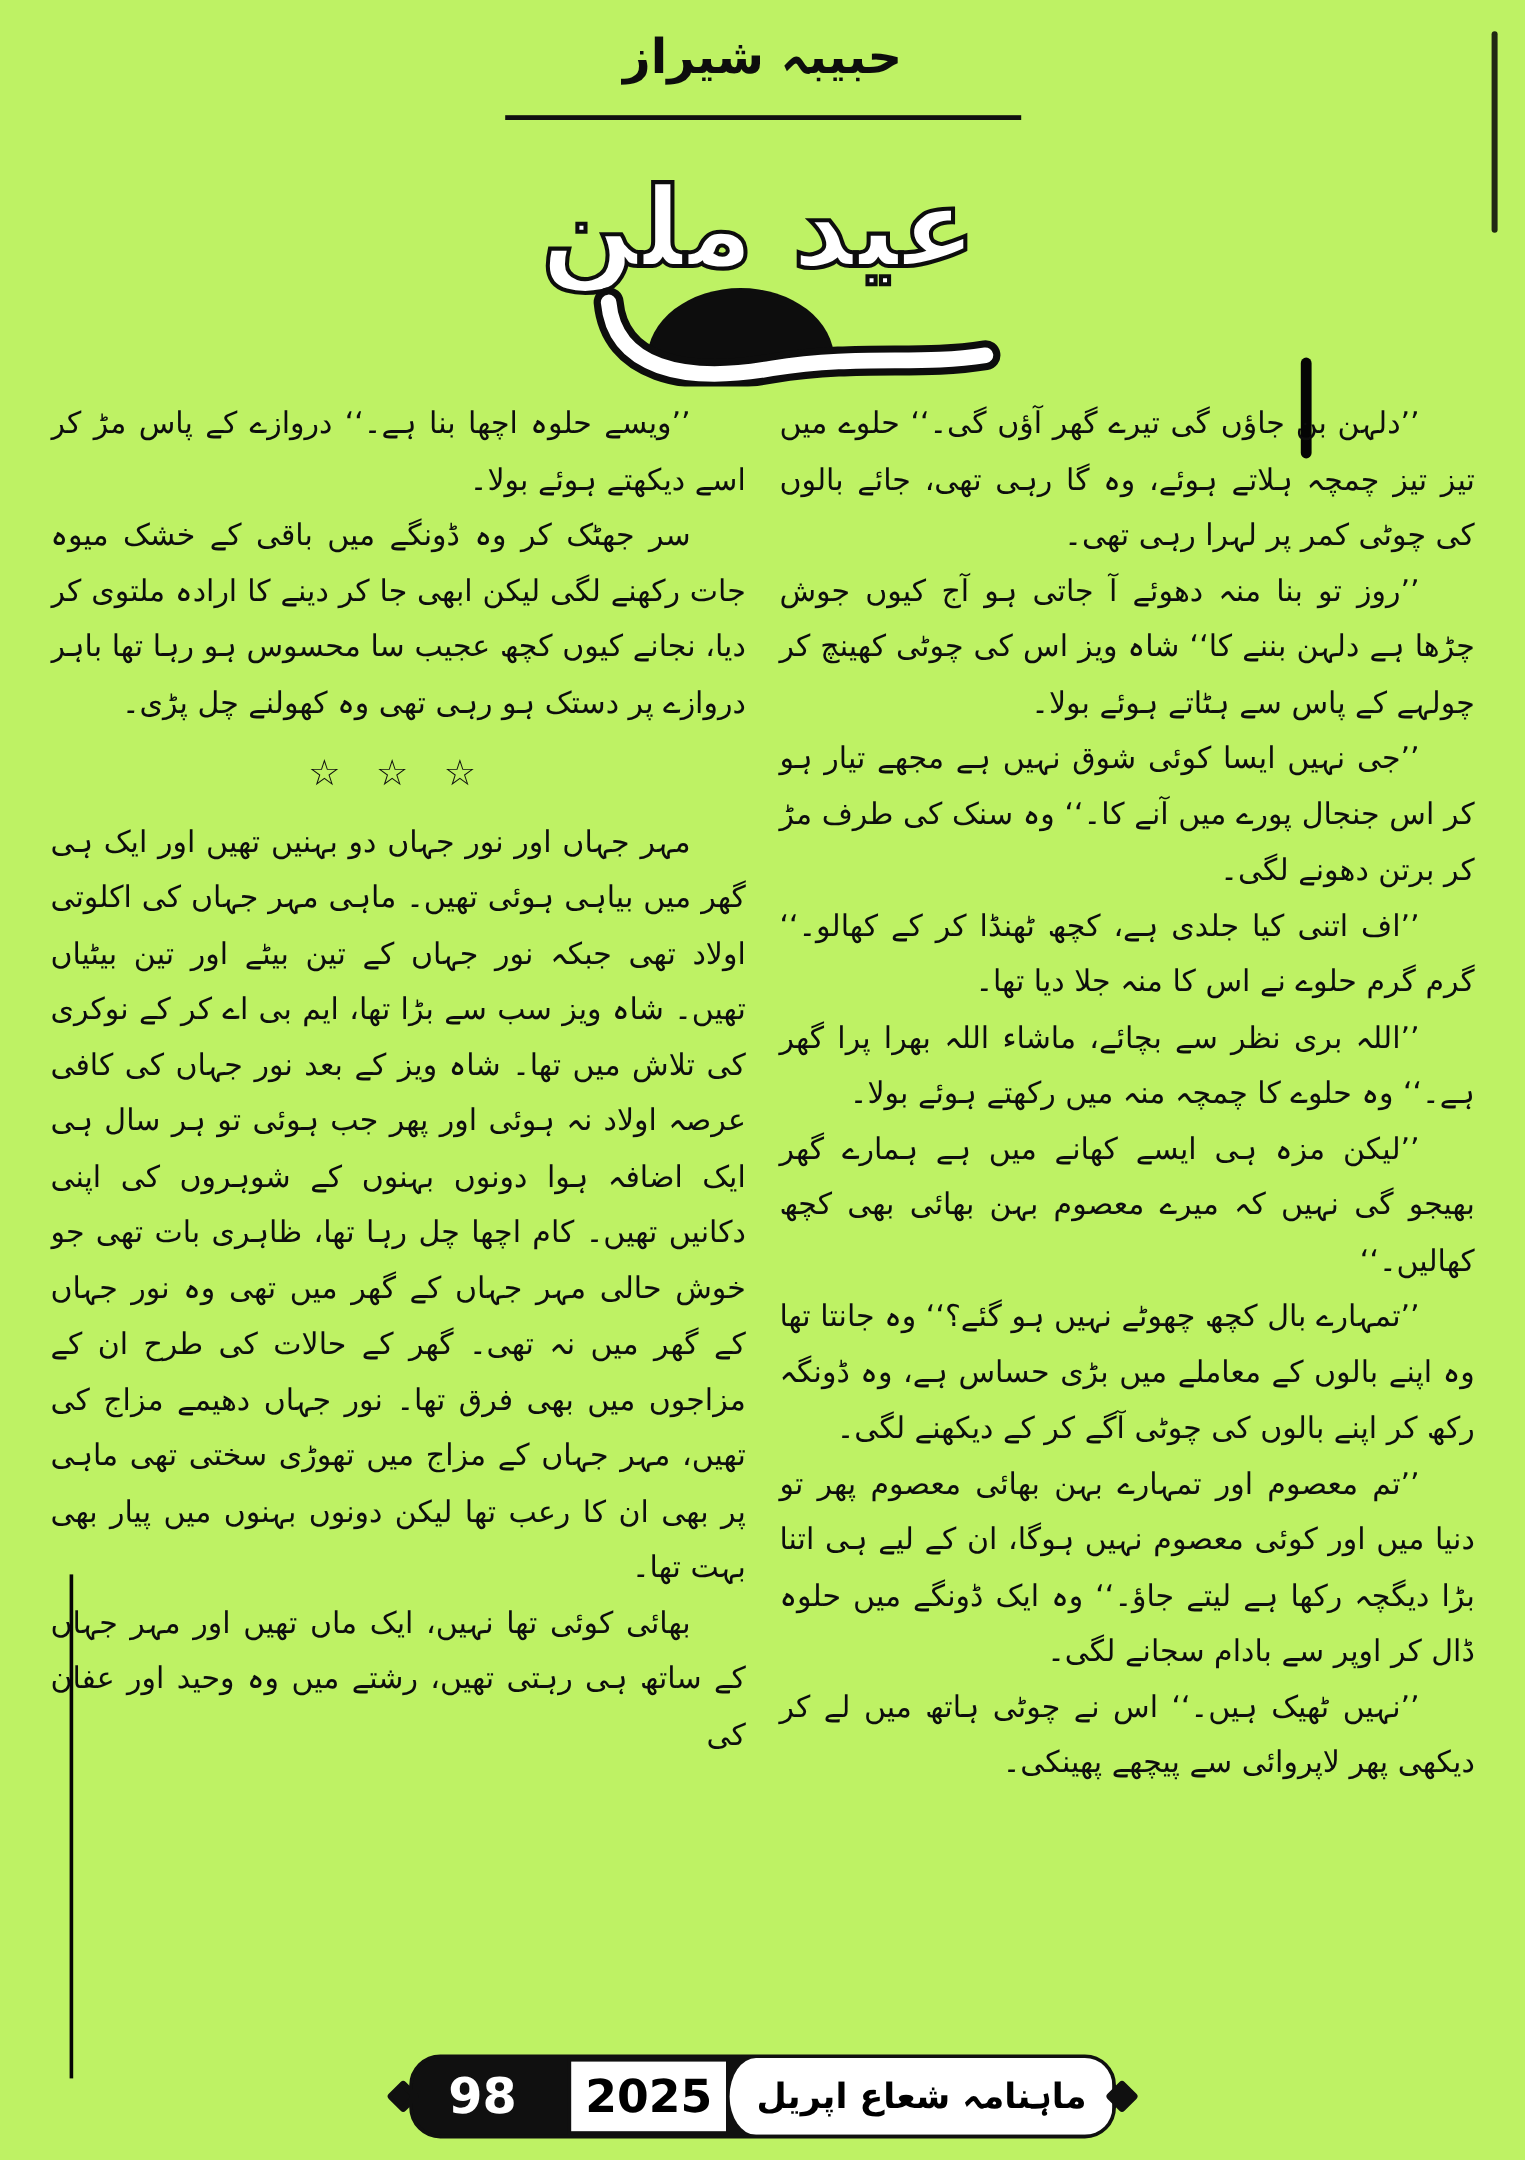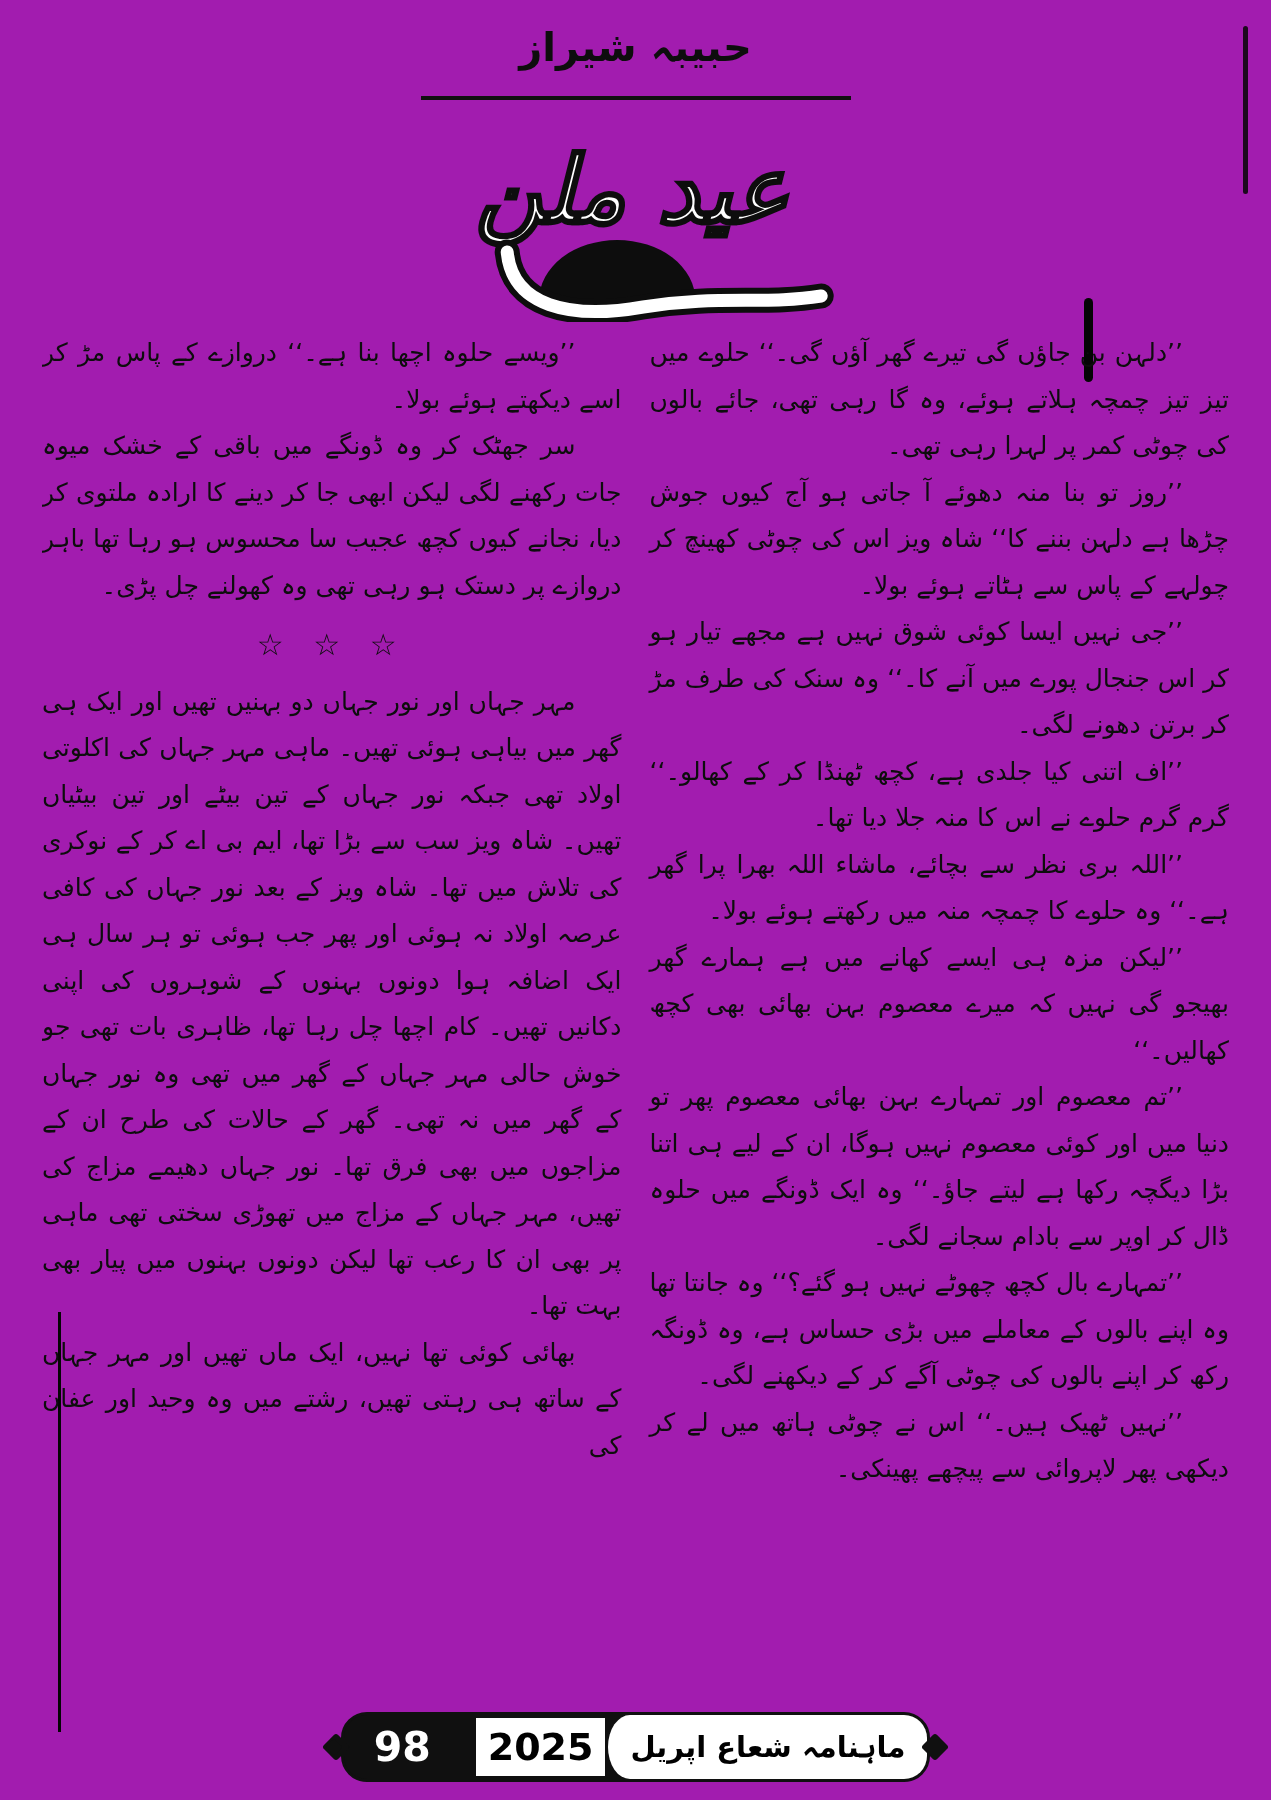"حبیبہ شیراز" .page { background: #a21caf -> #bef264 }
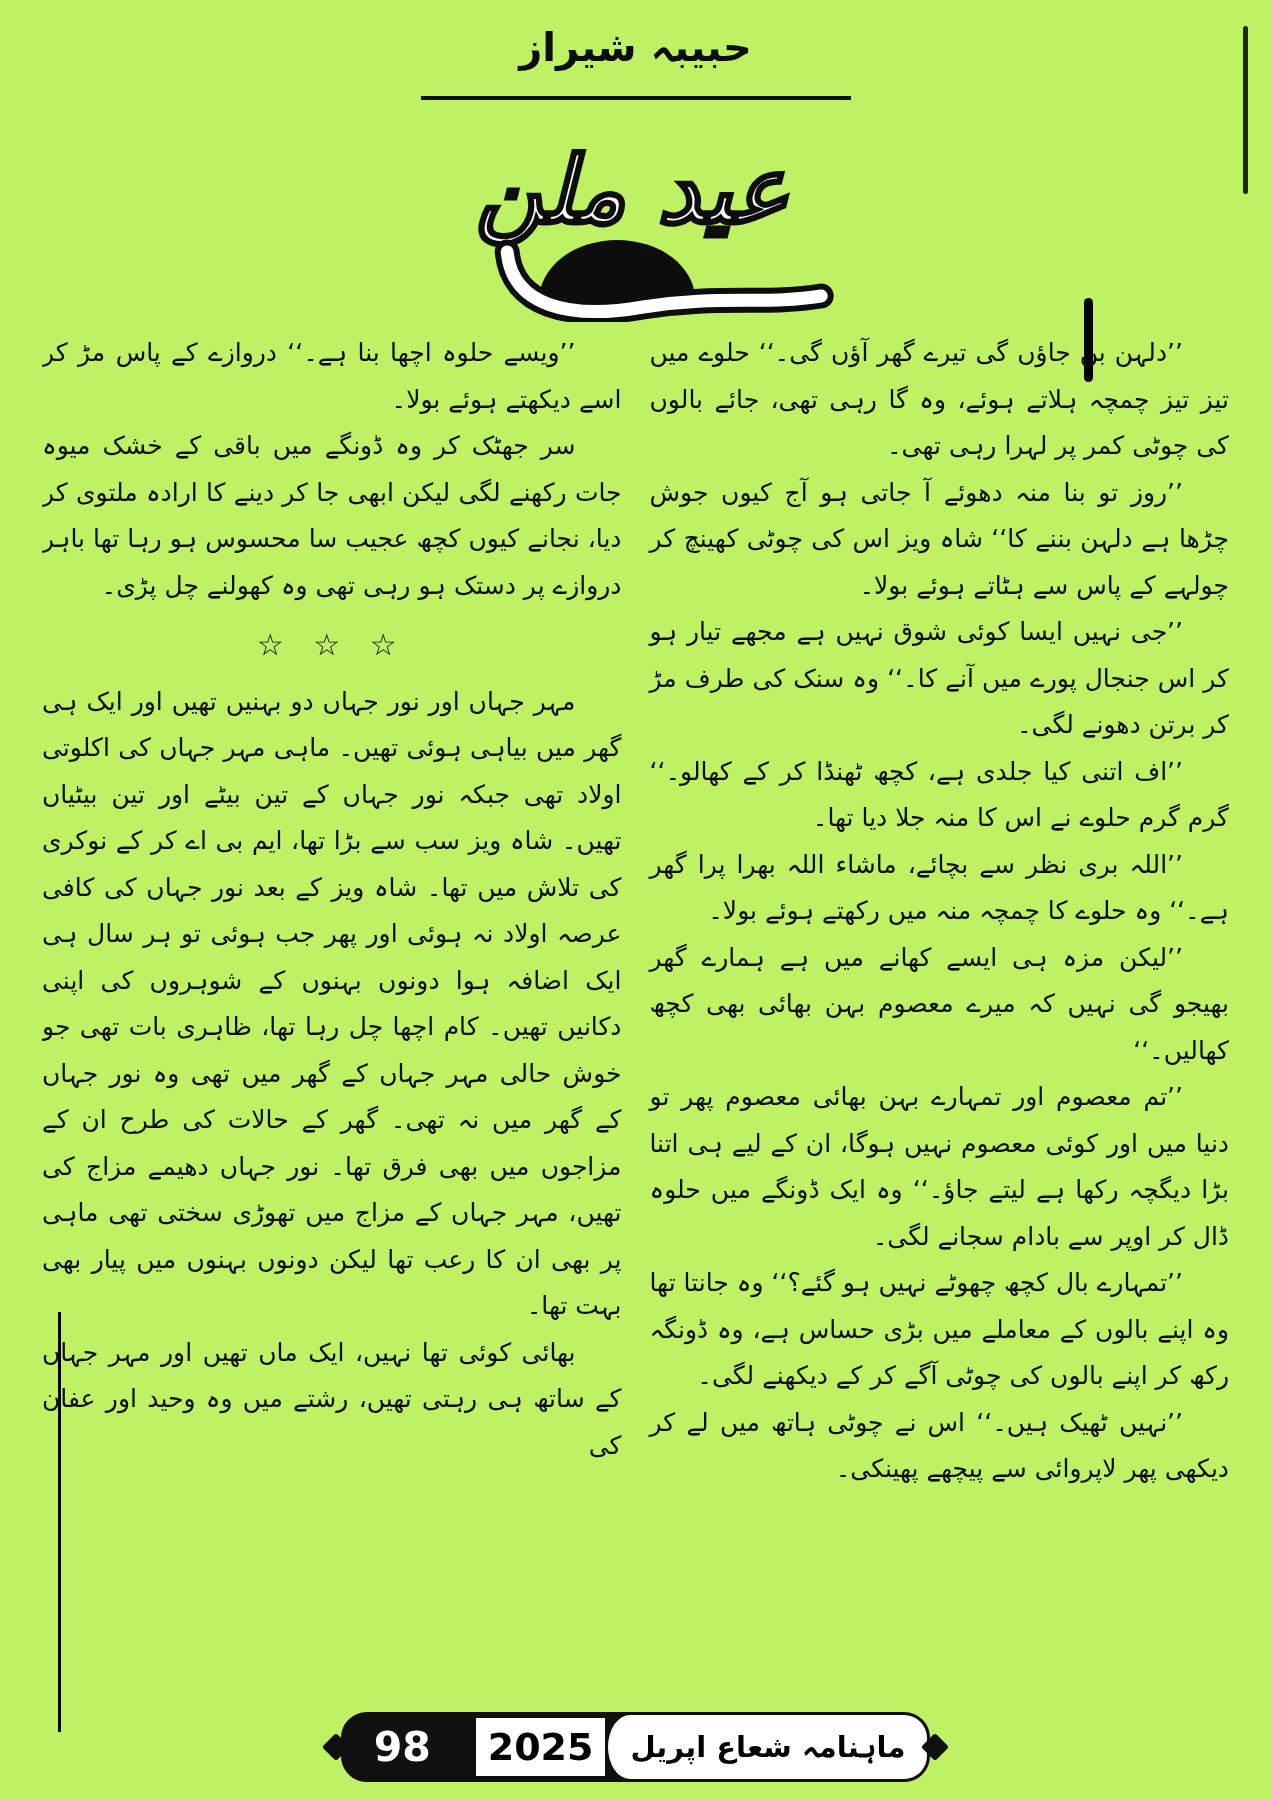"عید ملن" .title-art { font-style: italic -> none }
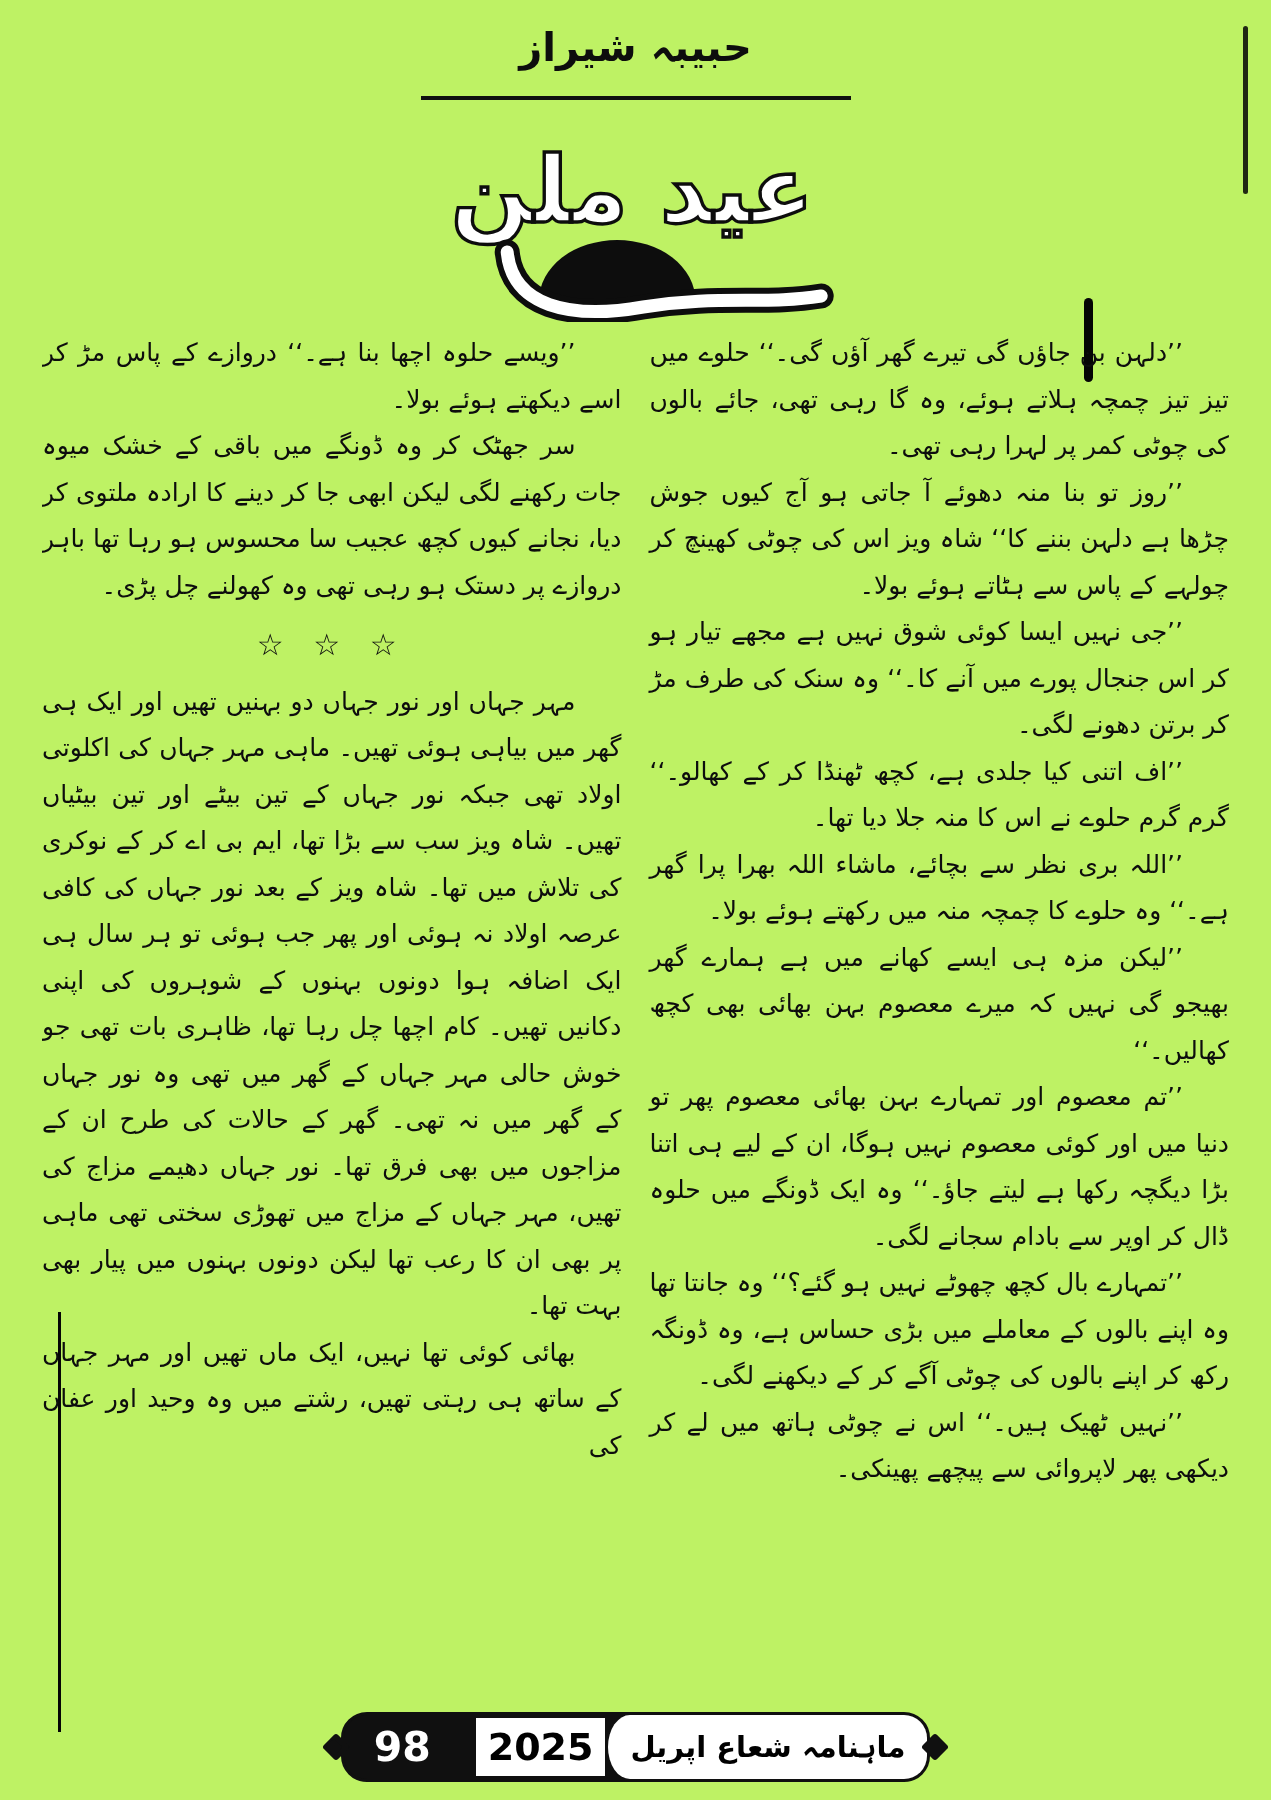"’’تم معصوم اور تمہارے بہن" p.para { order: before "’’تمہارے بال کچھ چھوٹے نہیں" -> after "’’تمہارے بال کچھ چھوٹے نہیں" }
